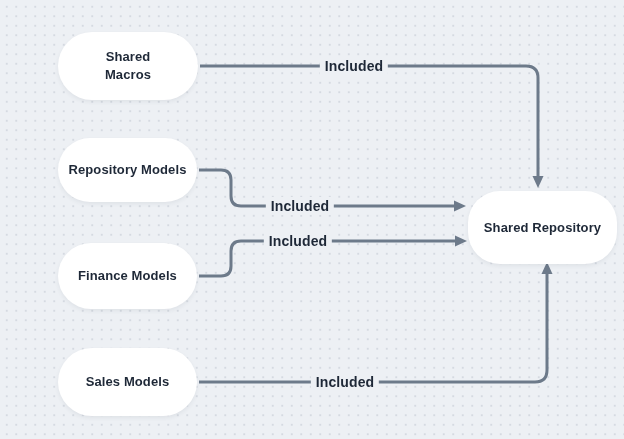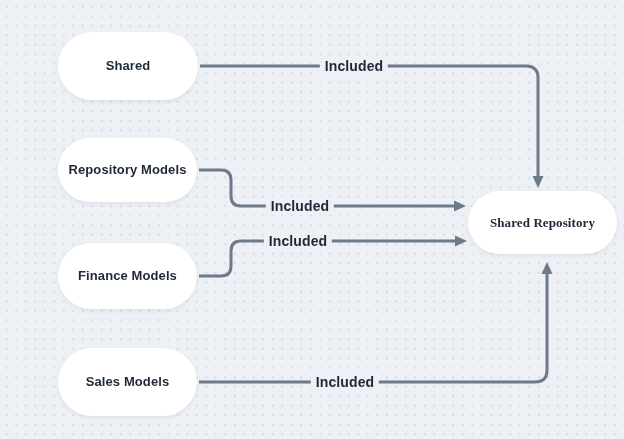"Macros" span.line { html: none -> <span>Macros</span> }
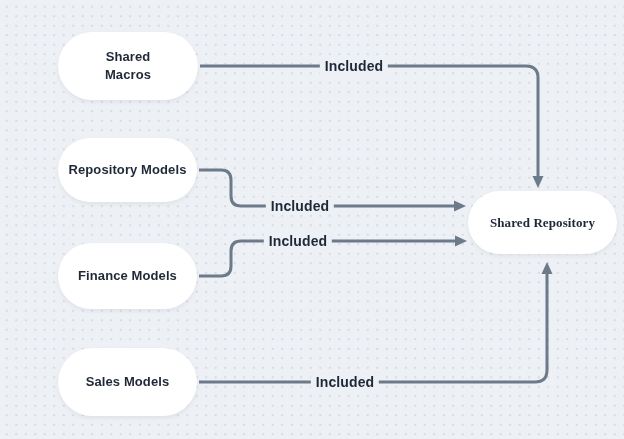"Shared Repository" .n-repo { font-family: Liberation Serif, serif -> none; height: 63px -> 73px }
